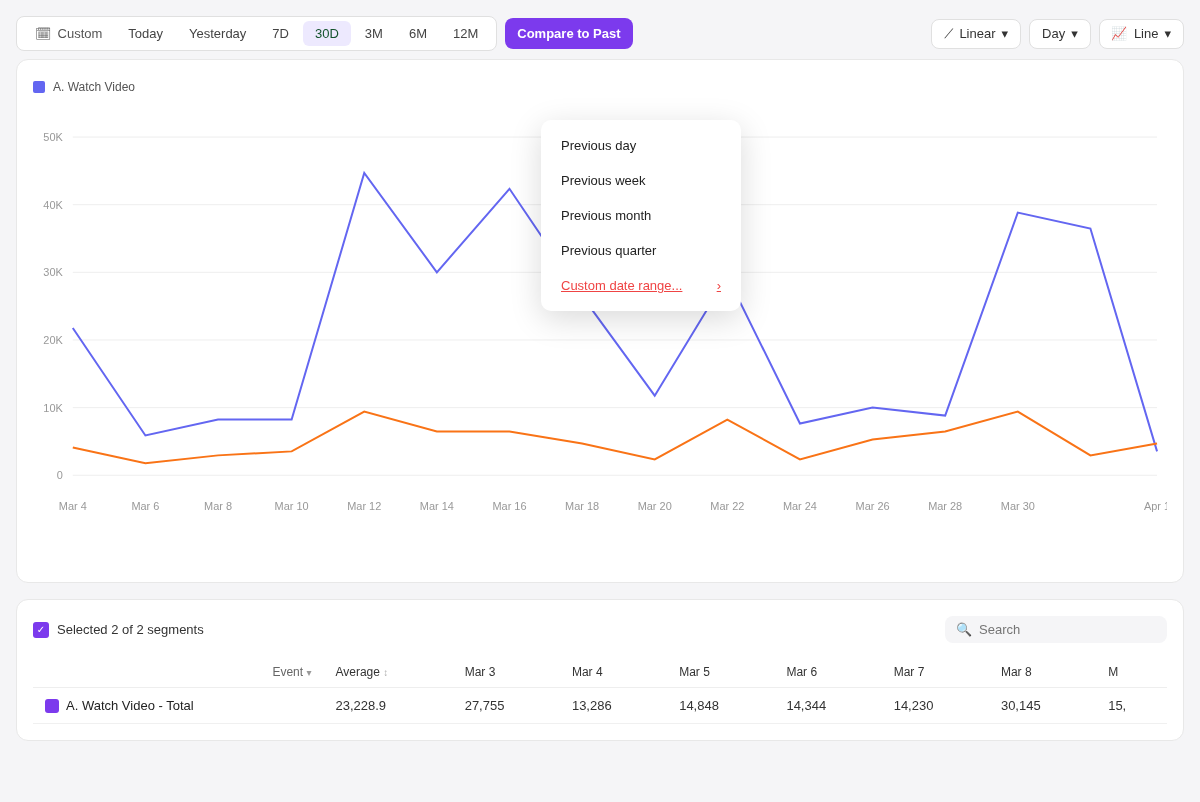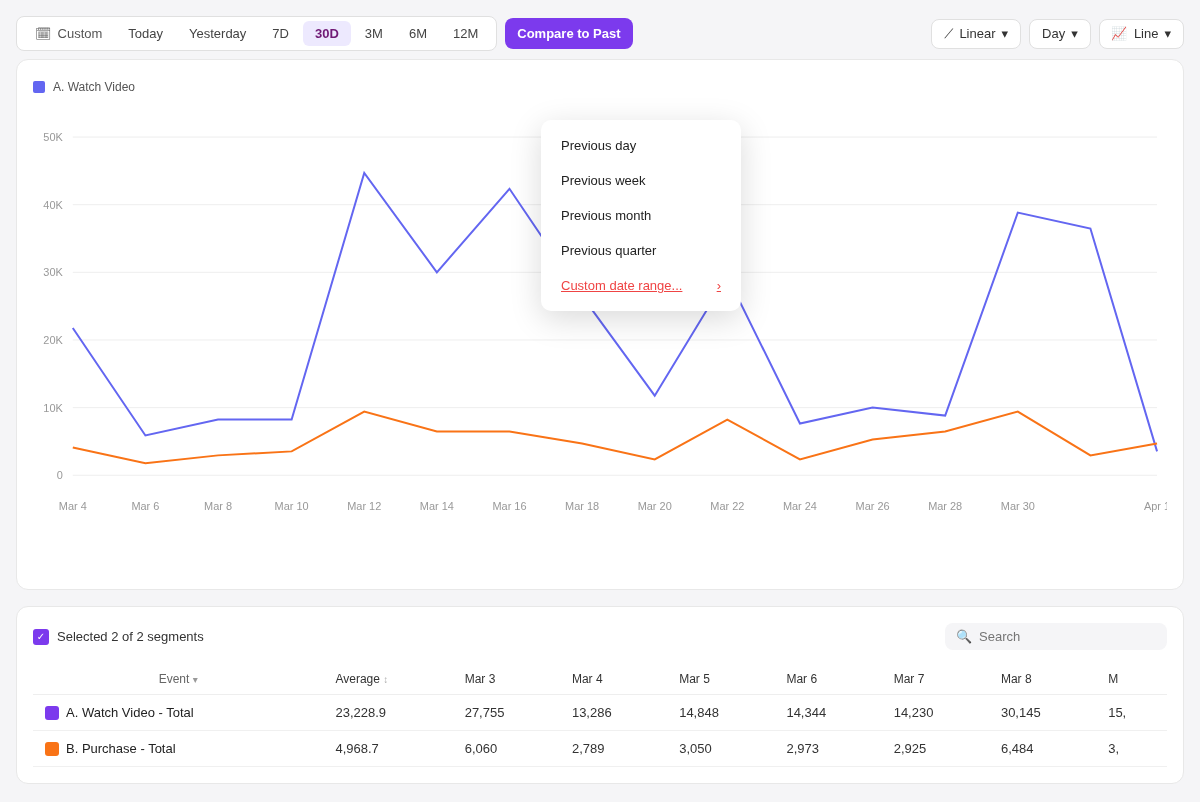"30D" .toolbar-btn.active { color: #701a75 -> #14532d; font-weight: 700 -> 400 }
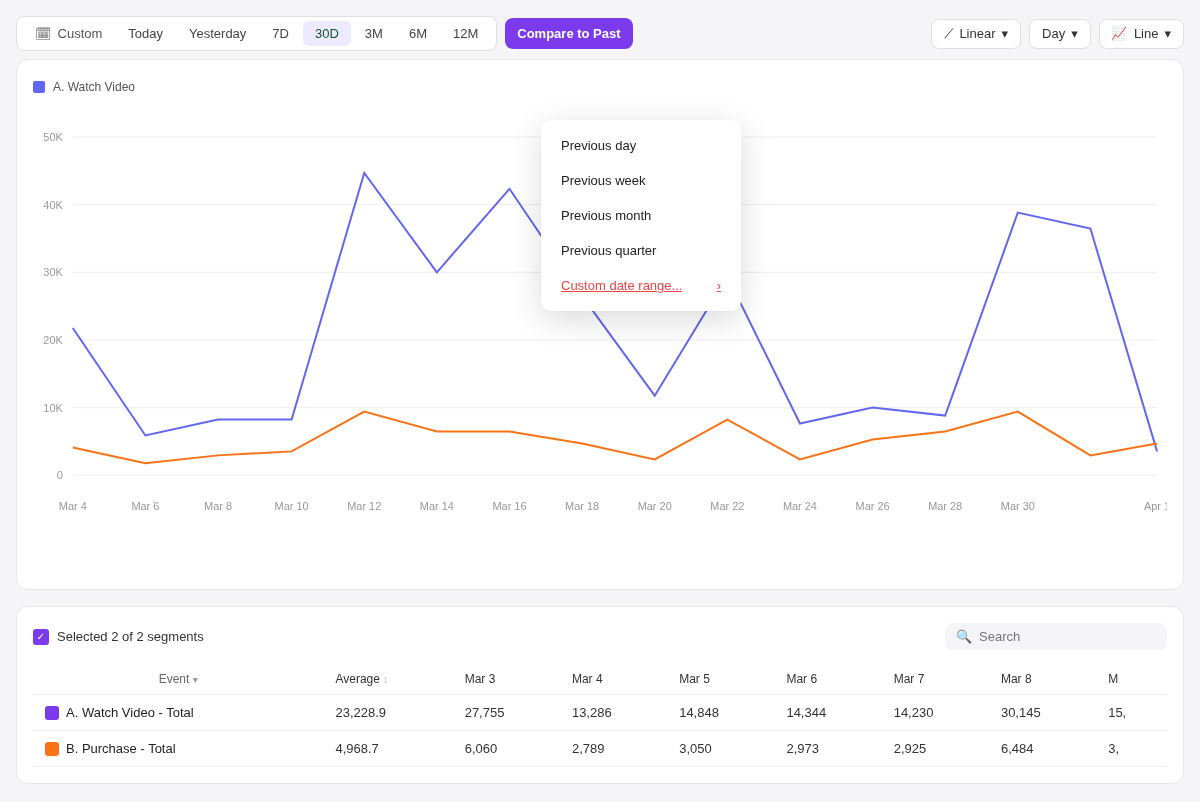"A. Watch Video" .chart-card { padding: 20px 16px 23px -> 20px 16px 16px }
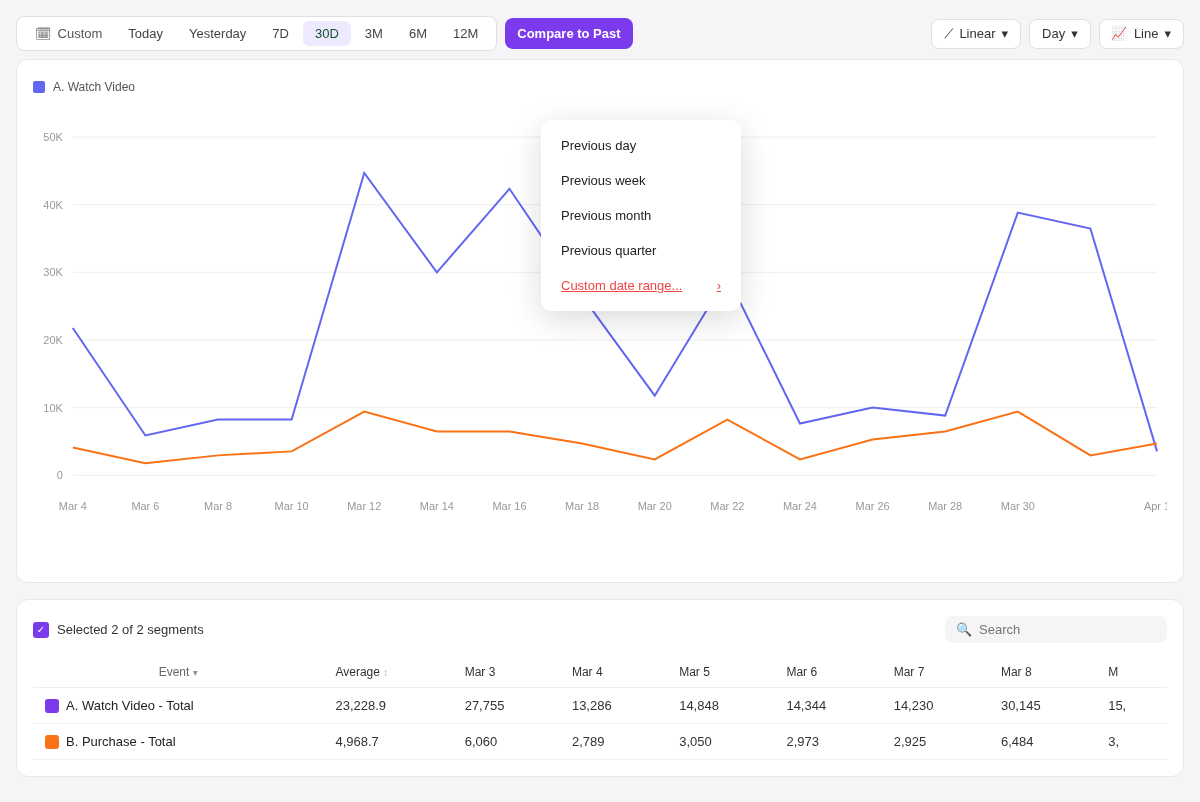"Event ▾" th { text-align: center -> right }
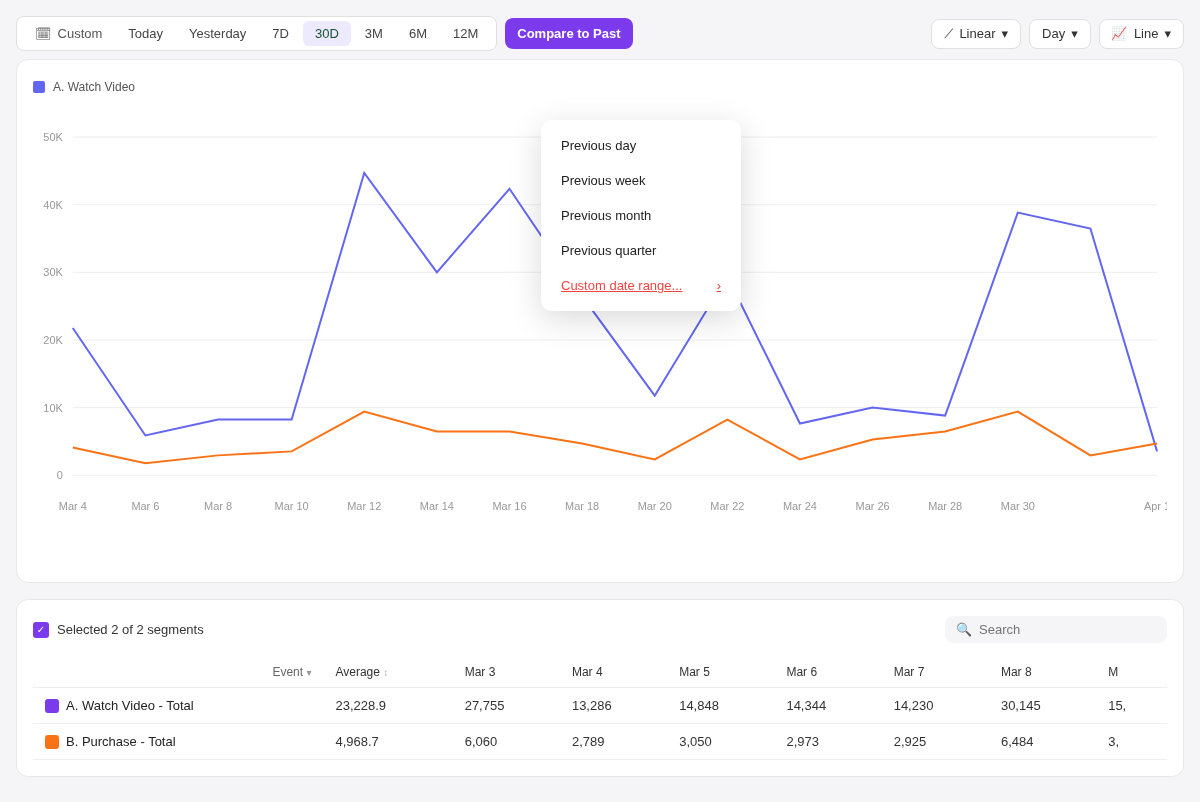"B. Purchase - Total" tr { html: <tr> <td> <div> <span></span> <span>B. Purchase - Total</span> </div> </td> <td>4,968.7</td> <td>6,060</td> <td>2,789</td> <td>3,050</td> <td>2,973</td> <td>2,925</td> <td>6,484</td> <td>3,</td> </tr> -> none }
